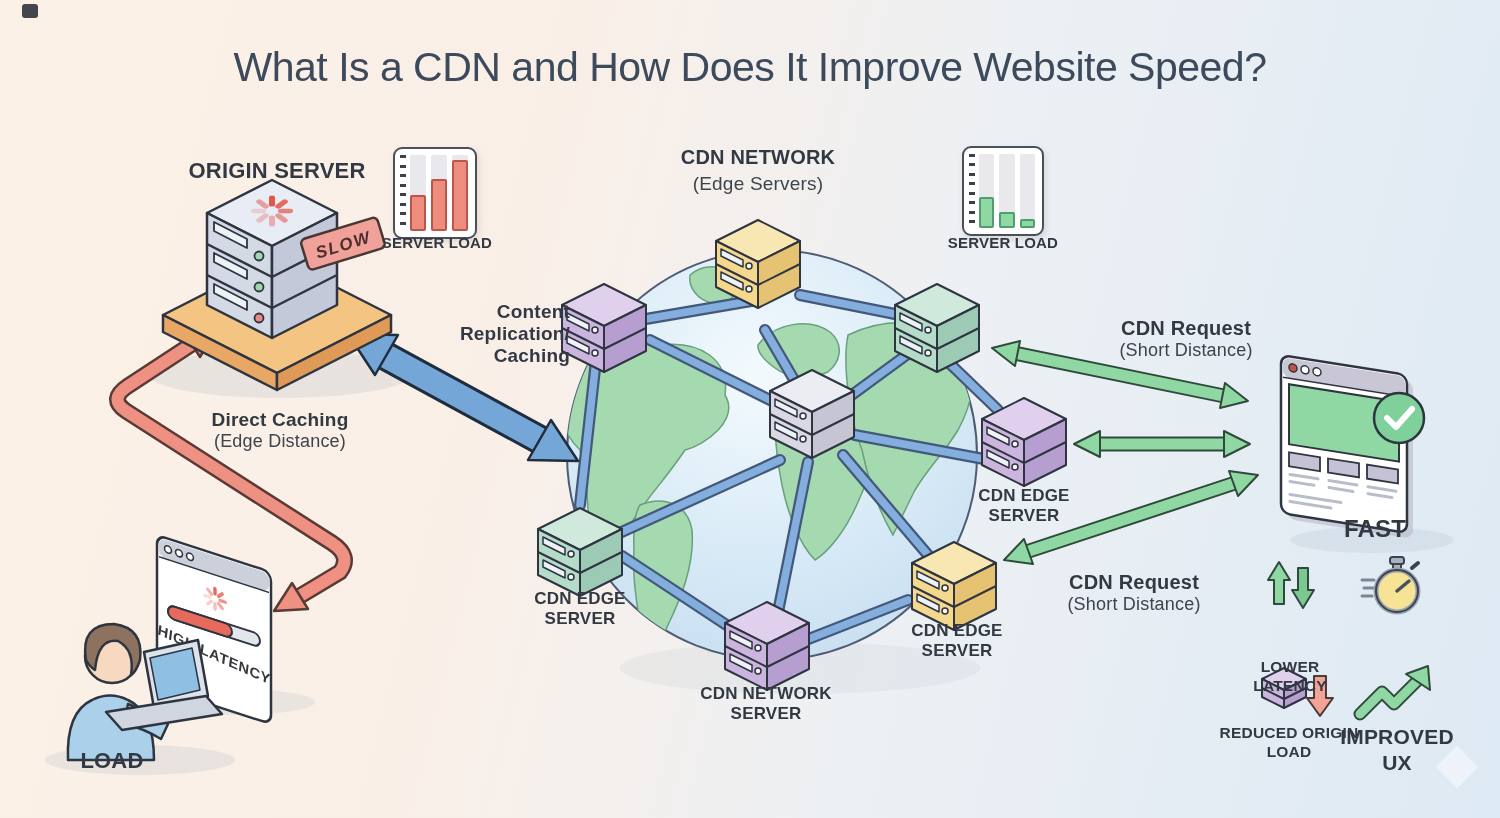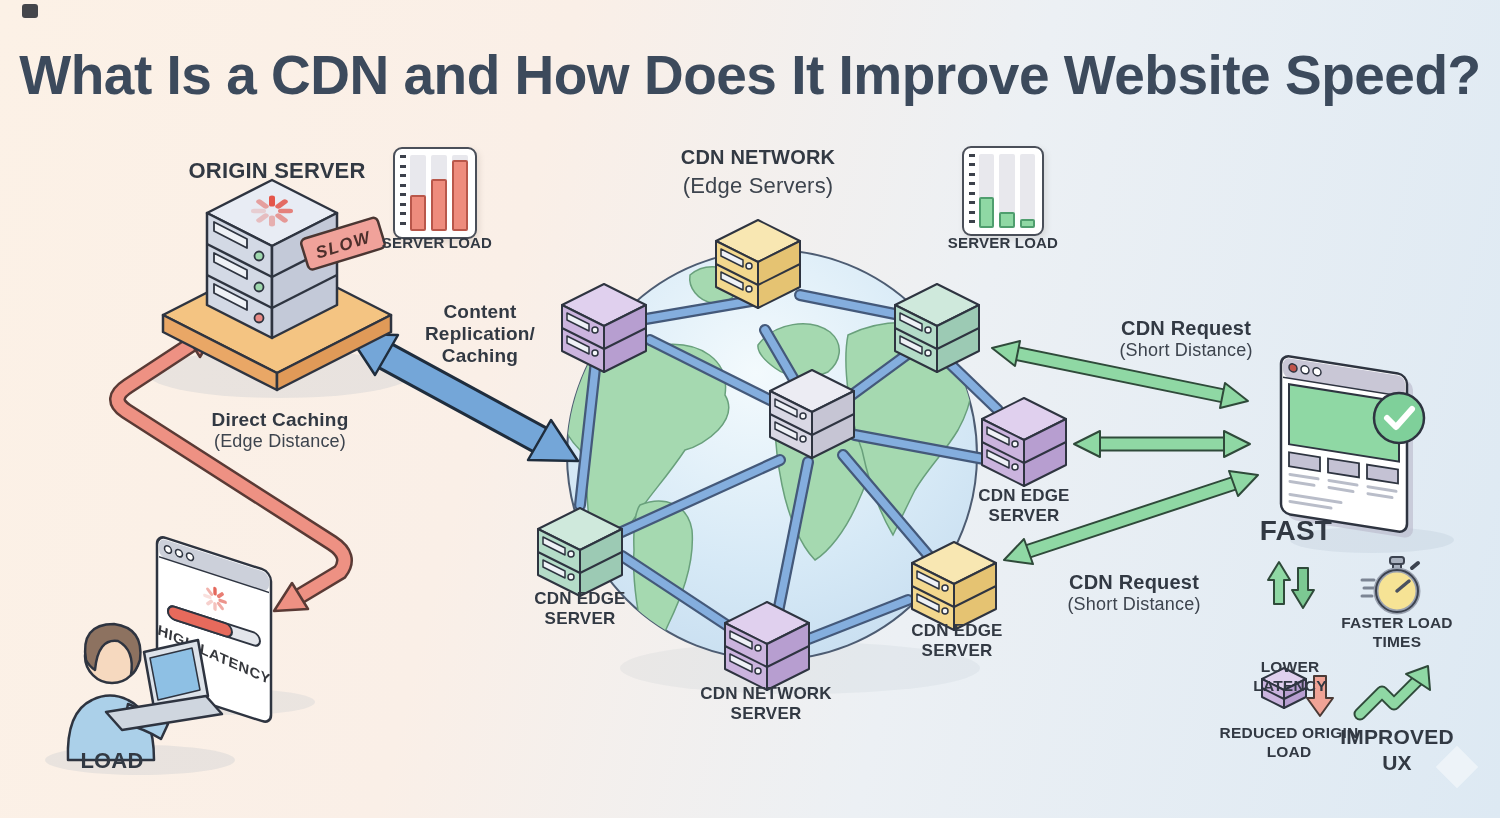"What Is a CDN and" #title { font-size: 55px -> 41px; font-weight: 700 -> 400 }
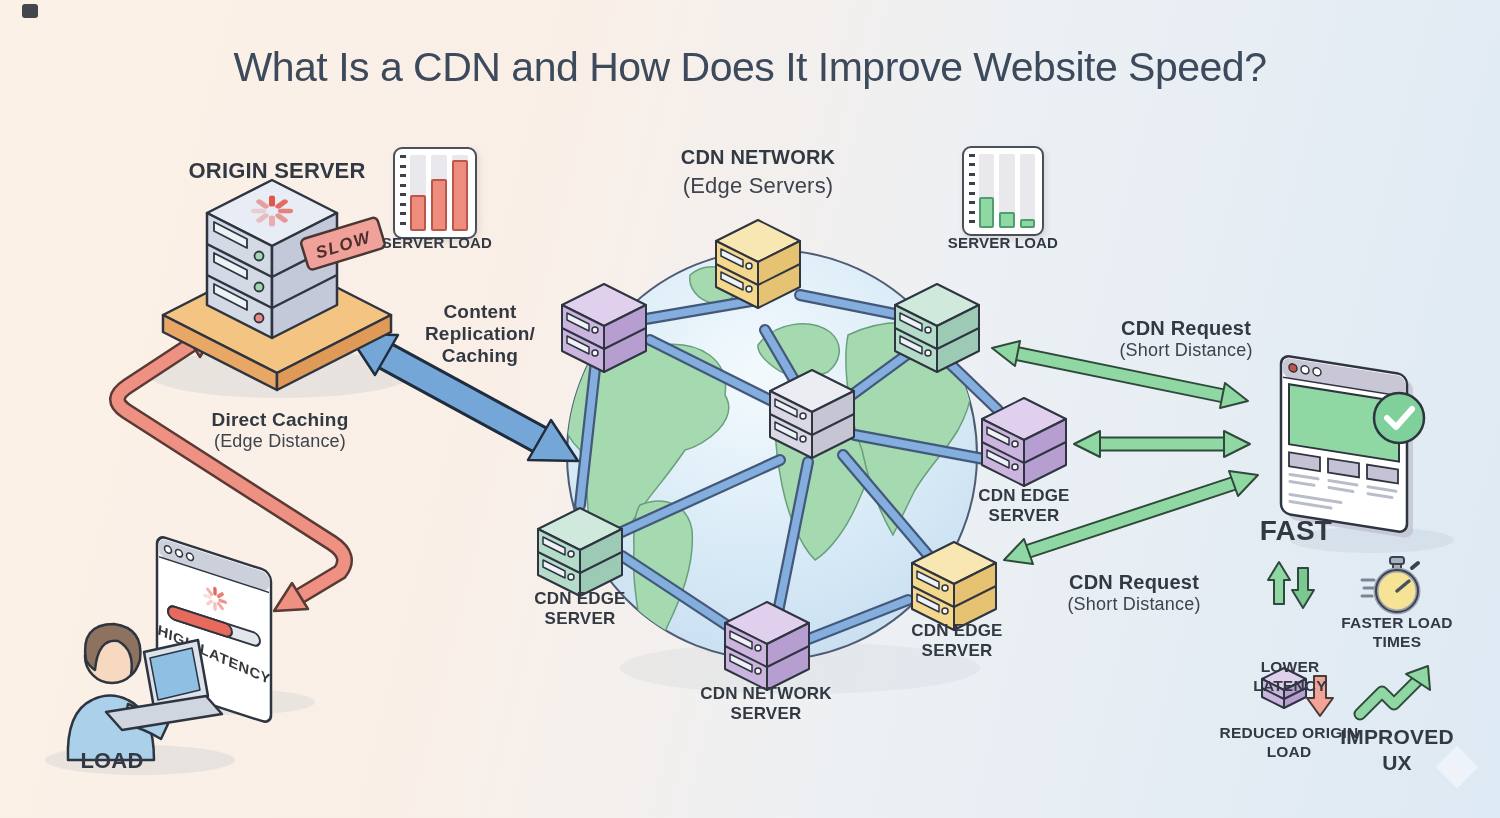"(Edge Servers)" div.lbl { font-size: 22px -> 19px }
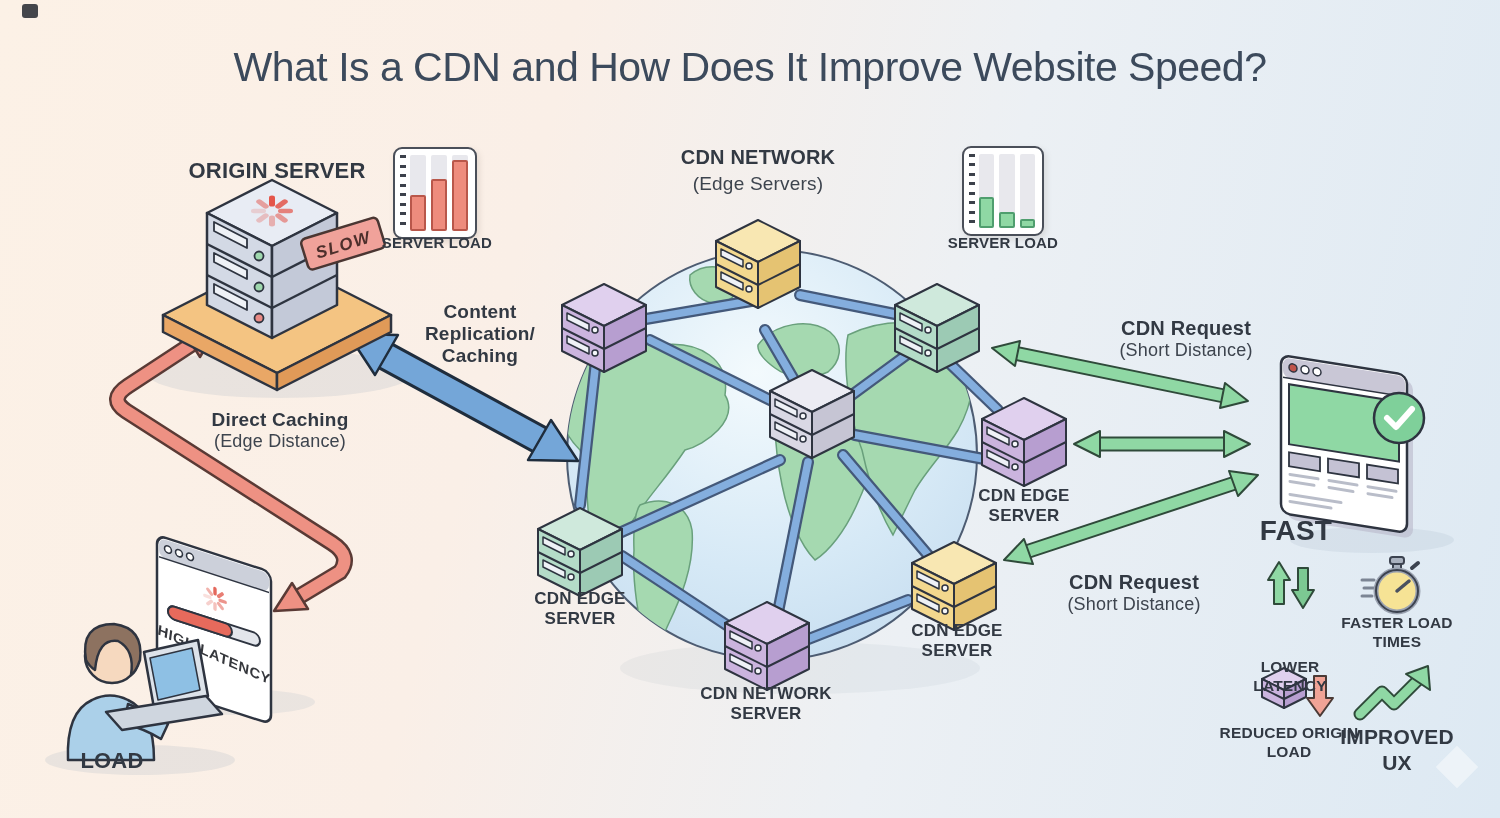"Content" div.lbl { text-align: none -> right }
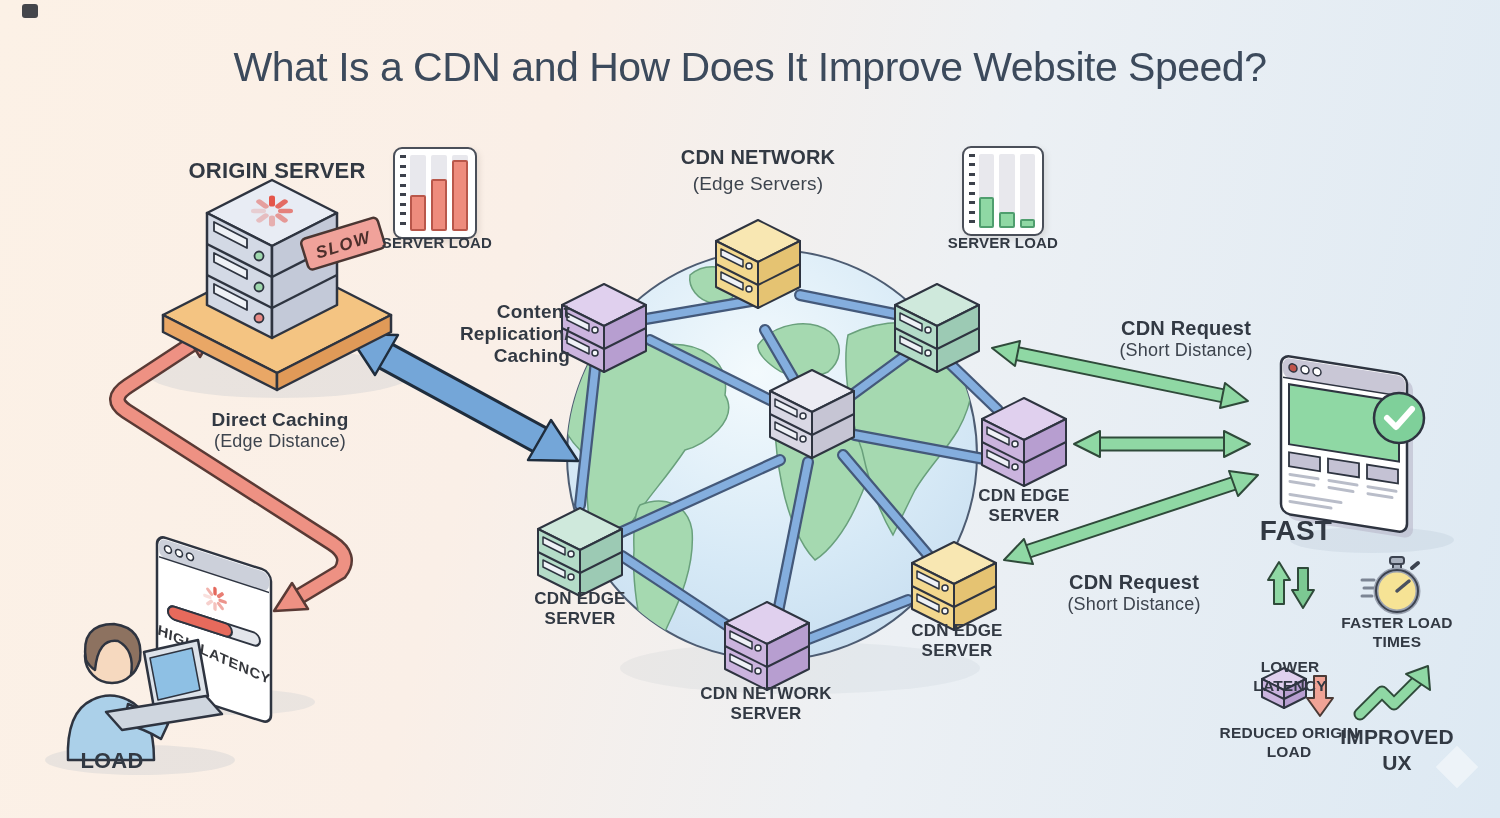"FAST" div.lbl { font-size: 28px -> 24px; left: 1236px -> 1315px }
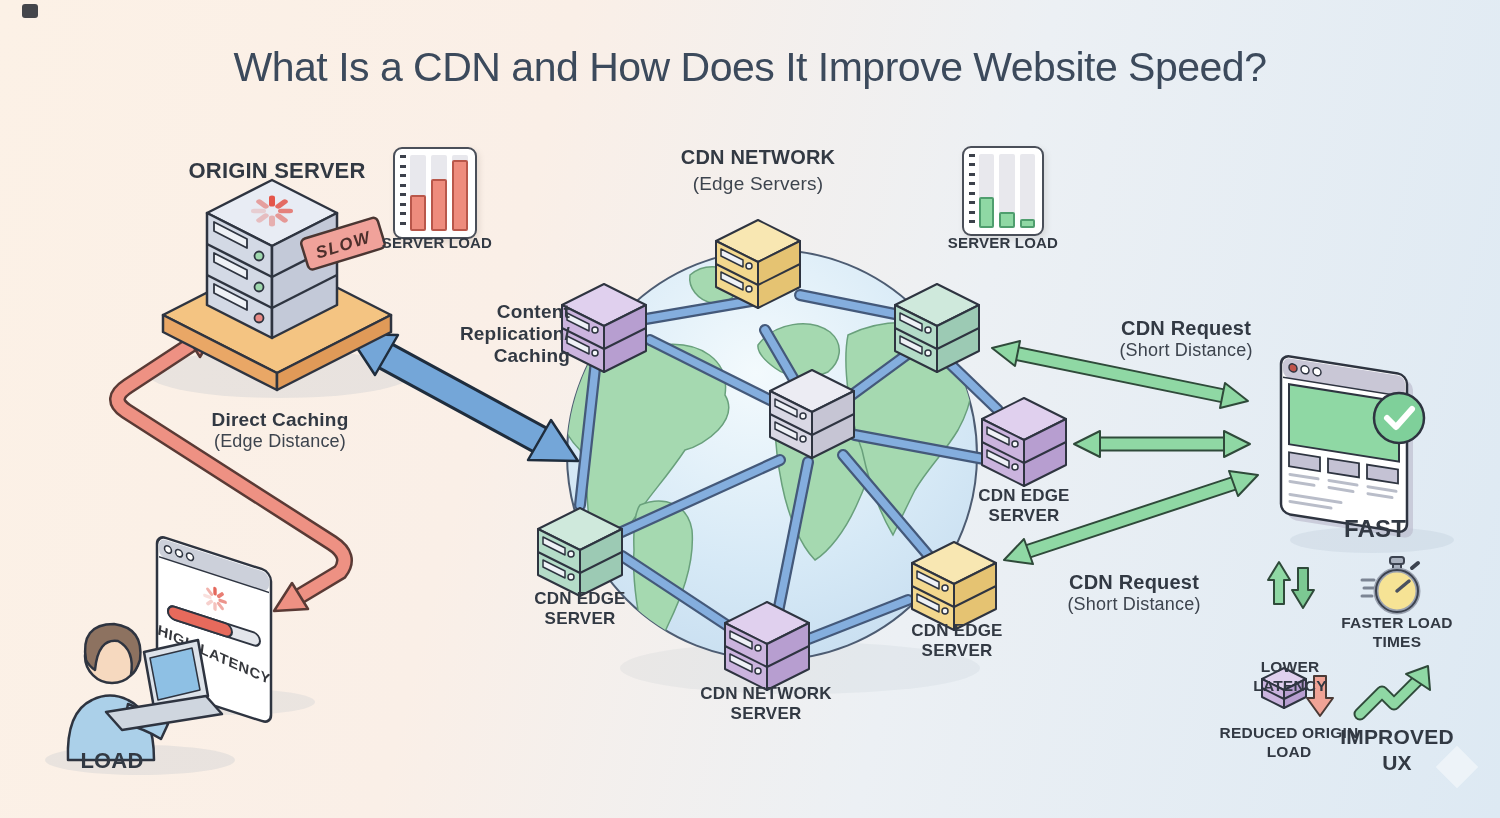"FASTER LOAD TIMES" div.lbl { html: <div>FASTER LOAD TIMES</div> -> none }
